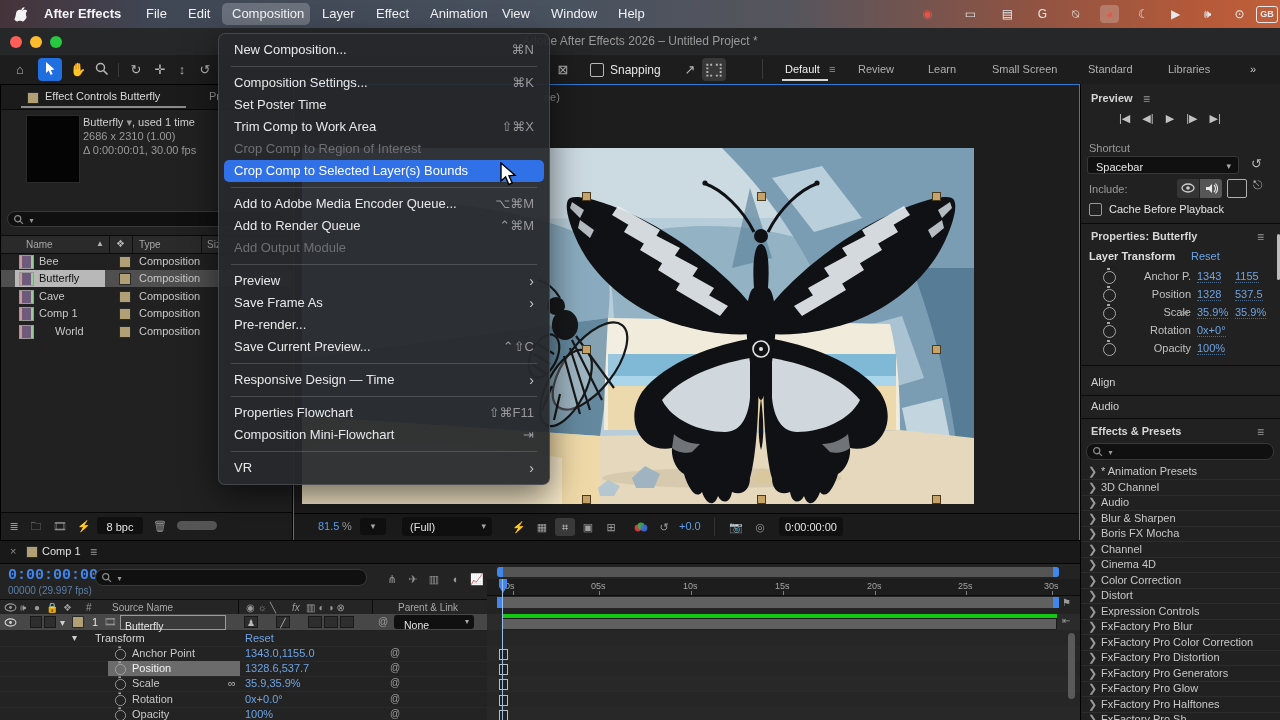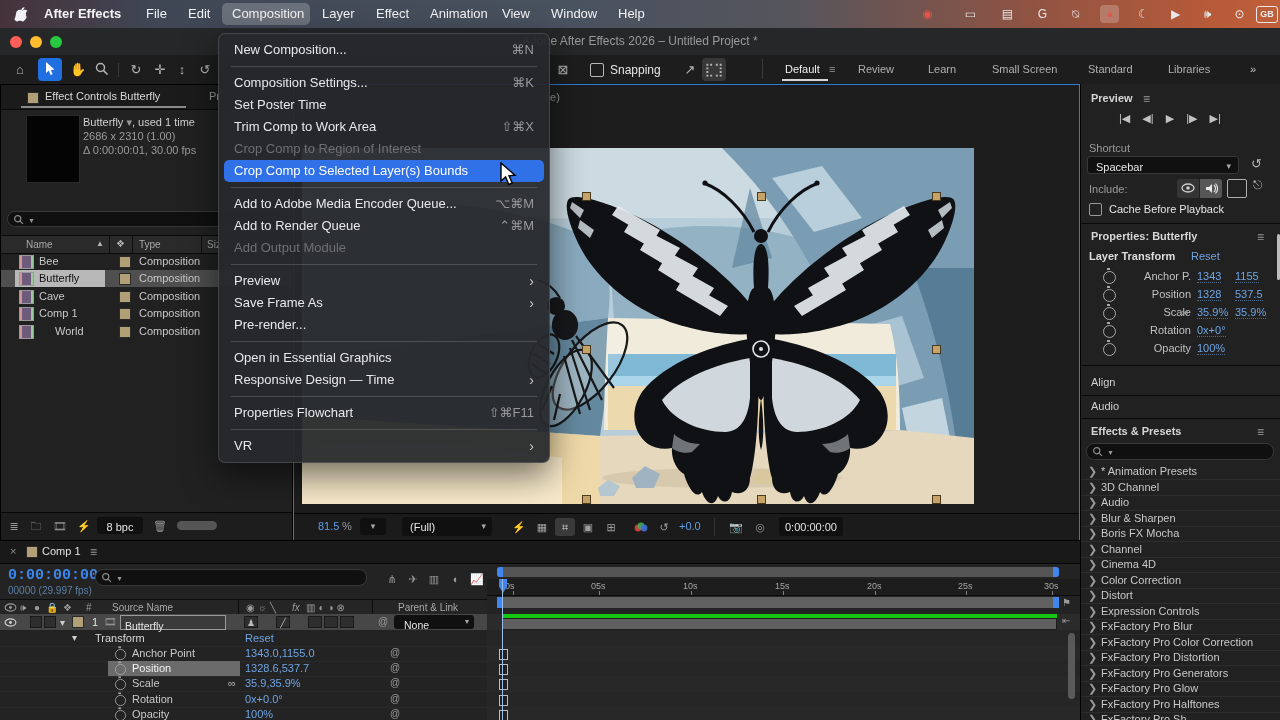"Save Current Preview..." div.mitem { html: none -> <div><span>Save Current Preview...</span><span>⌃⇧C</span></div> }
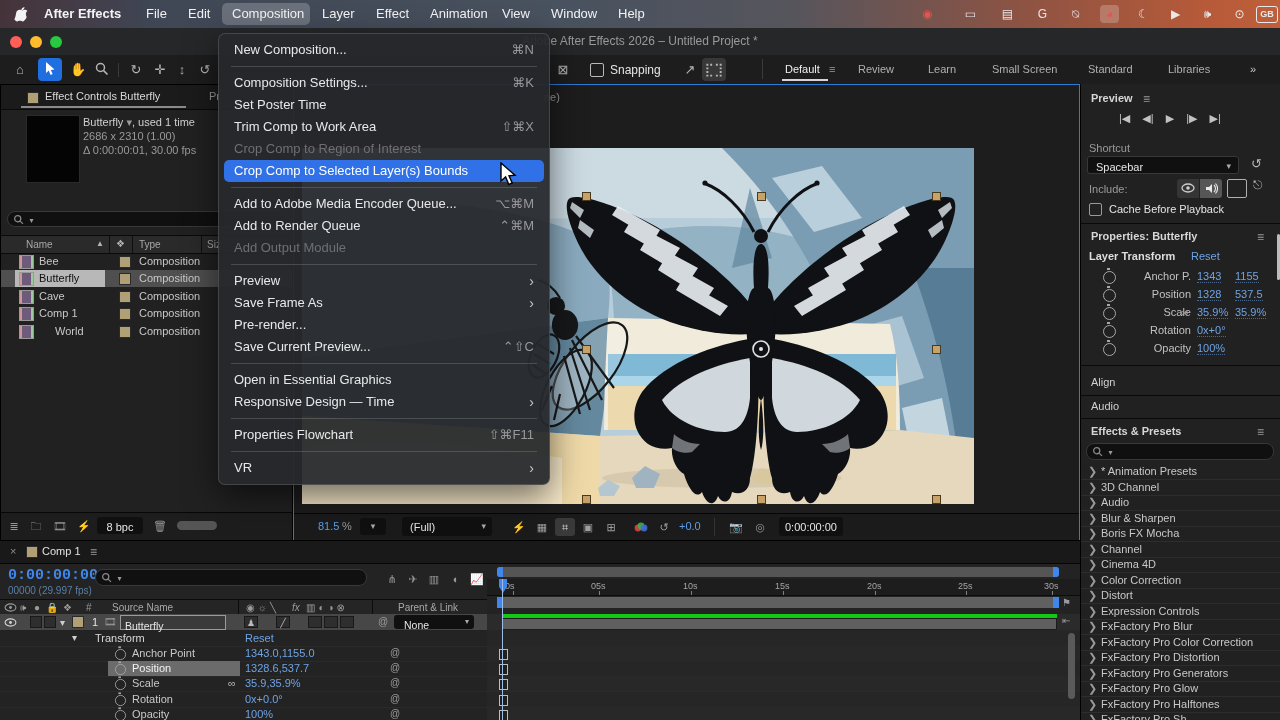"Open in Essential Graphics" div.mitem { html: <div><span>Open in Essential Graphics</span></div> -> none }
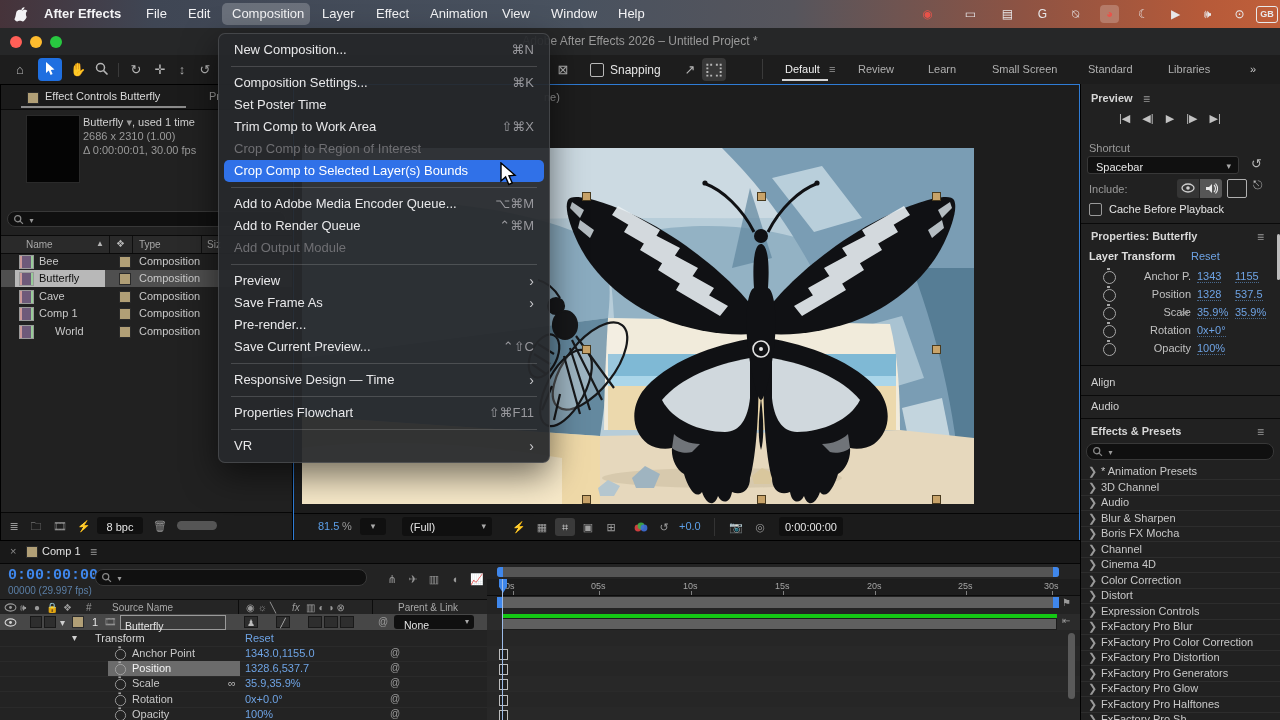"Composition Mini-Flowchart" div.mitem { html: none -> <div><span>Composition Mini-Flowchart</span><span>⇥</span></div> }
